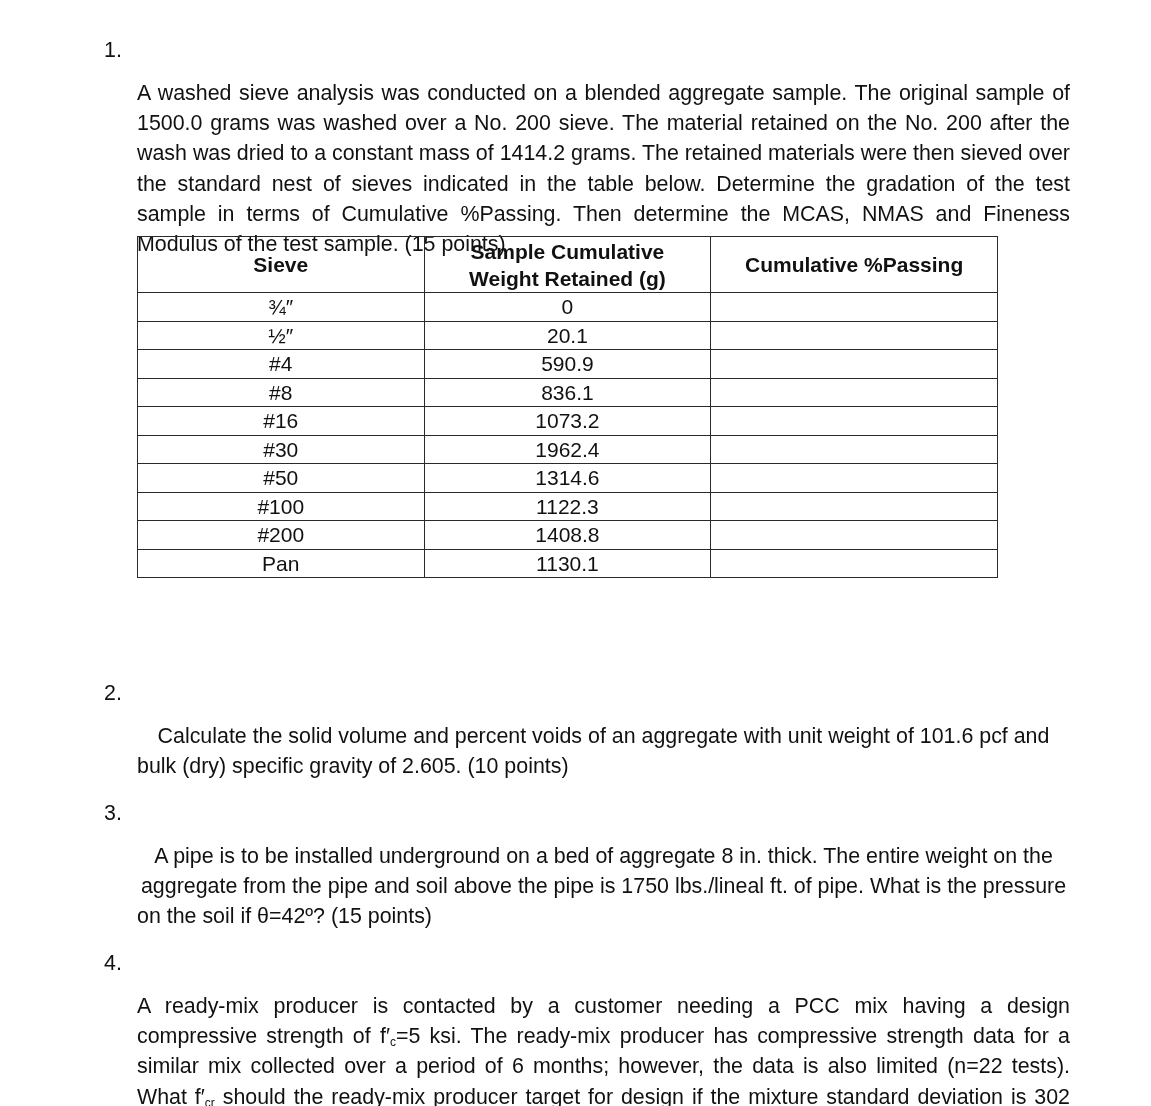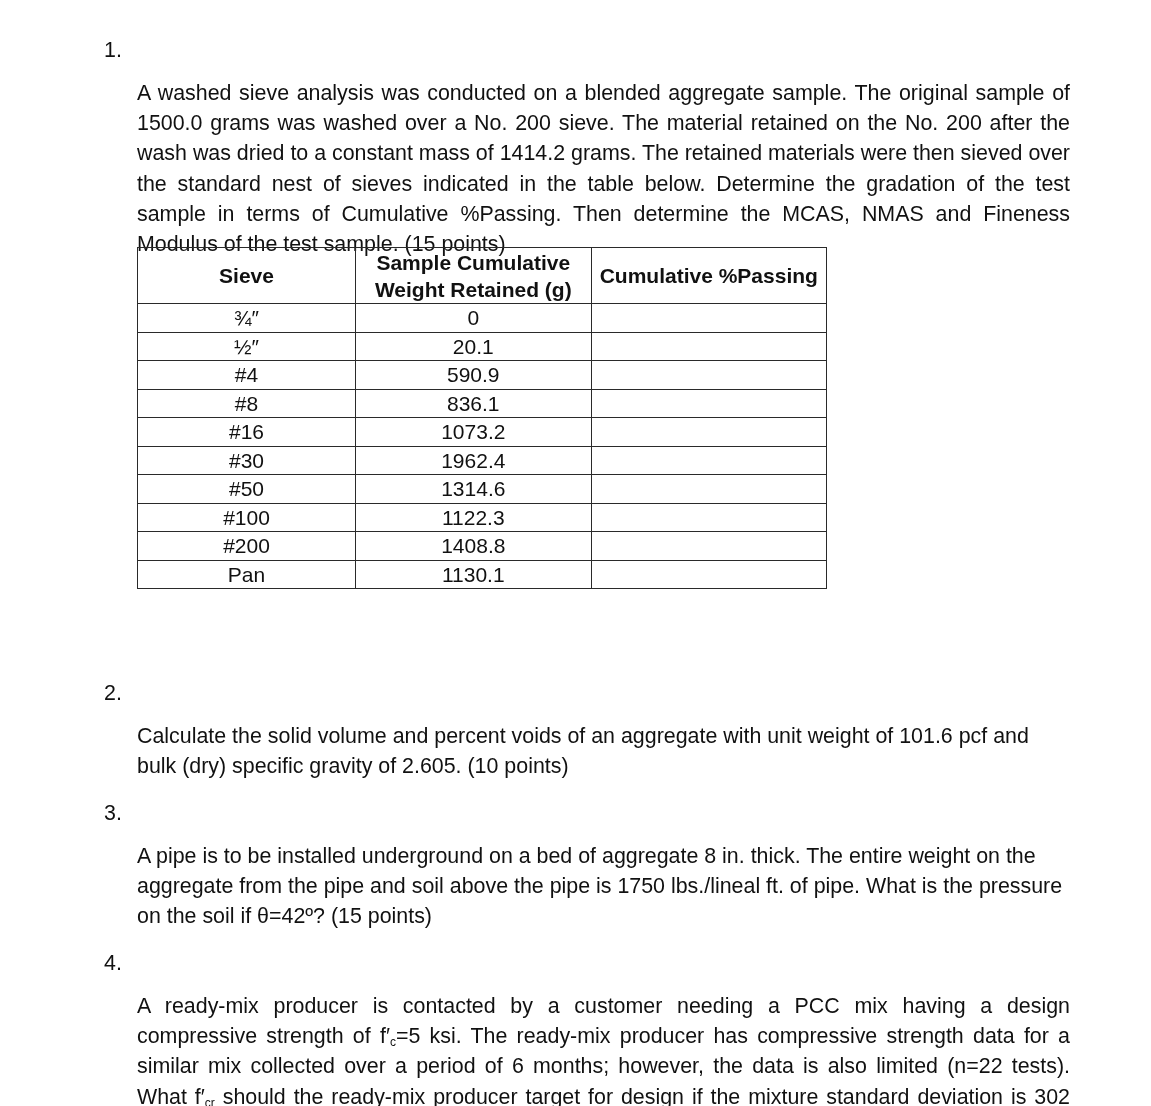"Sieve" table.sieve { top: 247px -> 236px; width: 690px -> 861px }
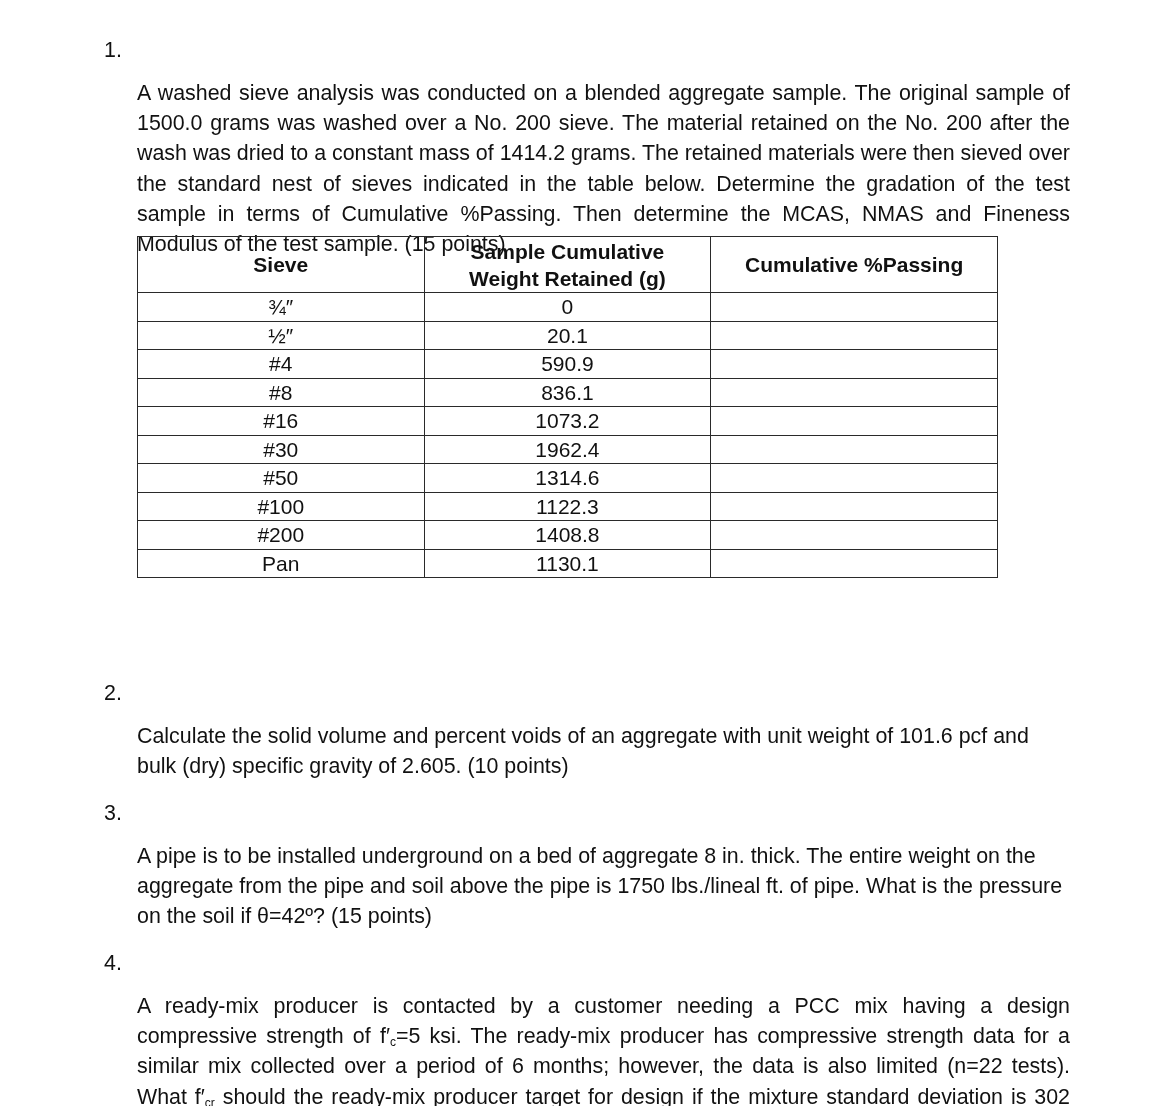"Calculate the solid volume and" .q2 .body, .q3 .body { text-align: left -> center }
